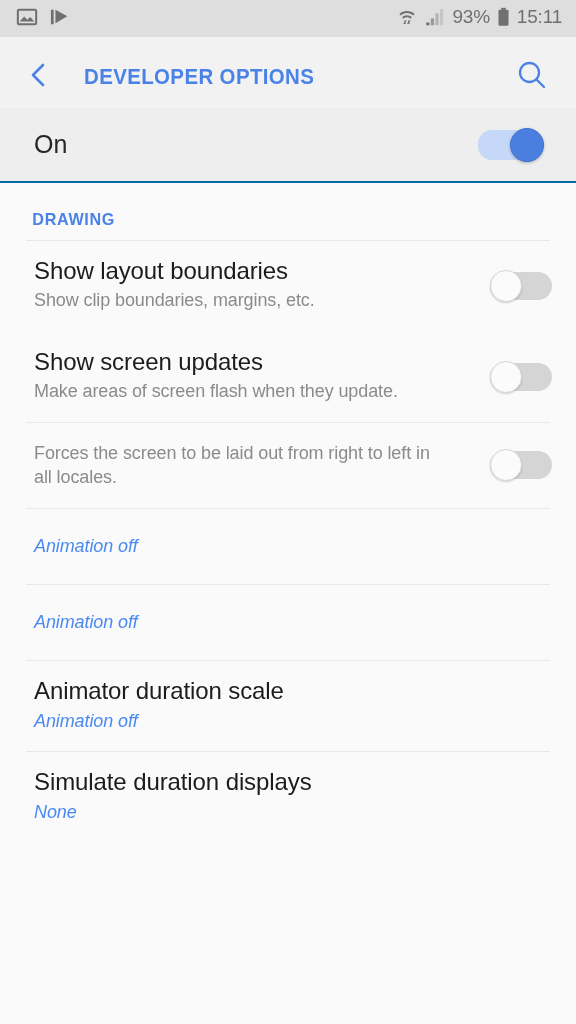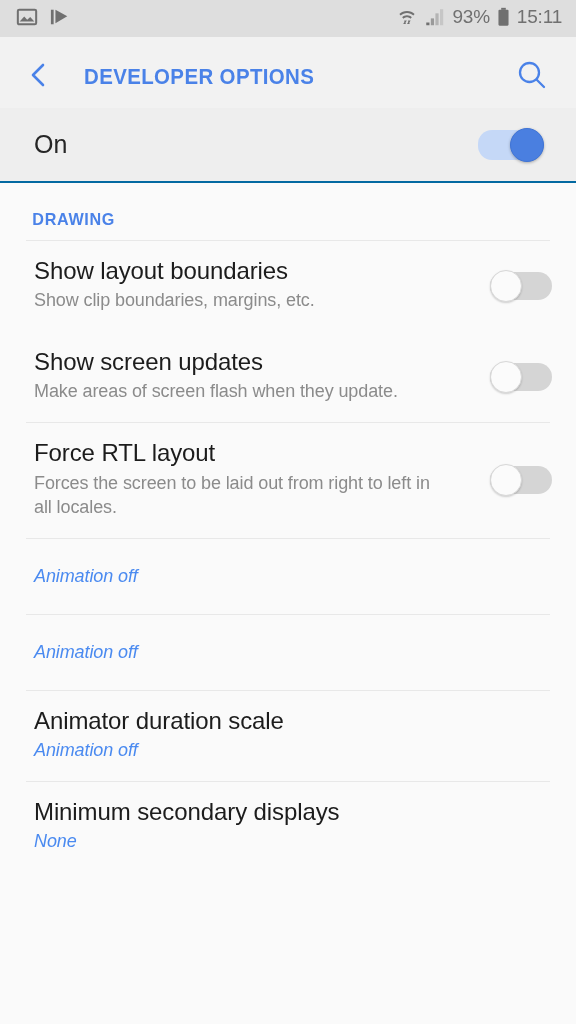"Force RTL layout" div.row-title { html: <div>Force RTL layout</div> -> none }
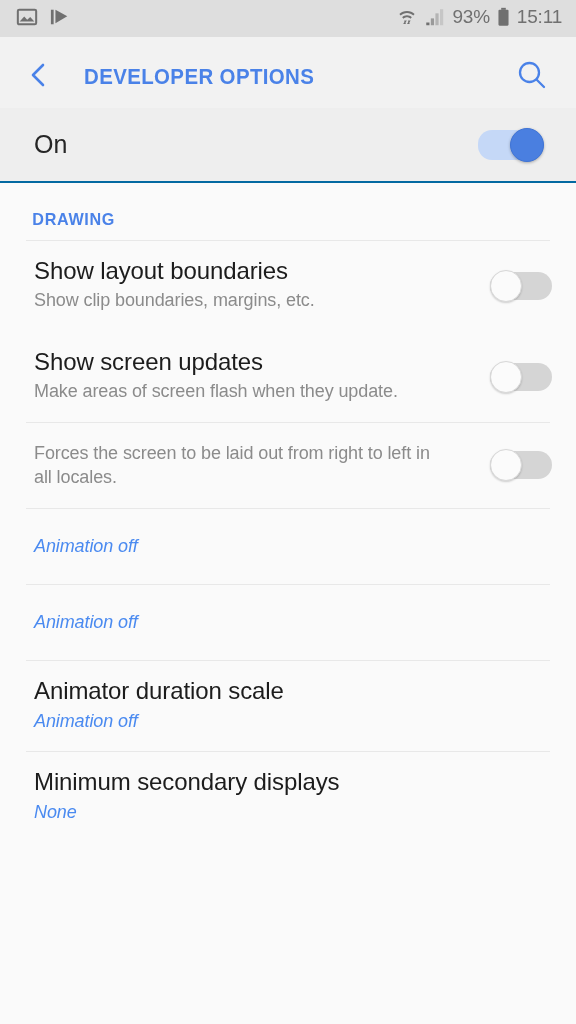"Minimum secondary displays" div.row-title { text: Minimum secondary -> Simulate duration }
